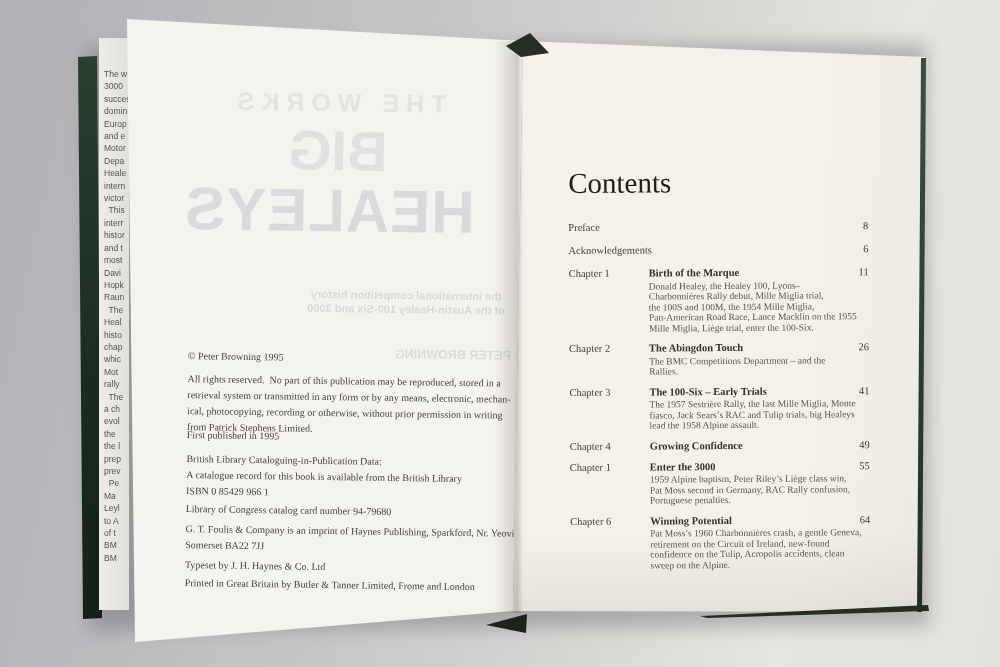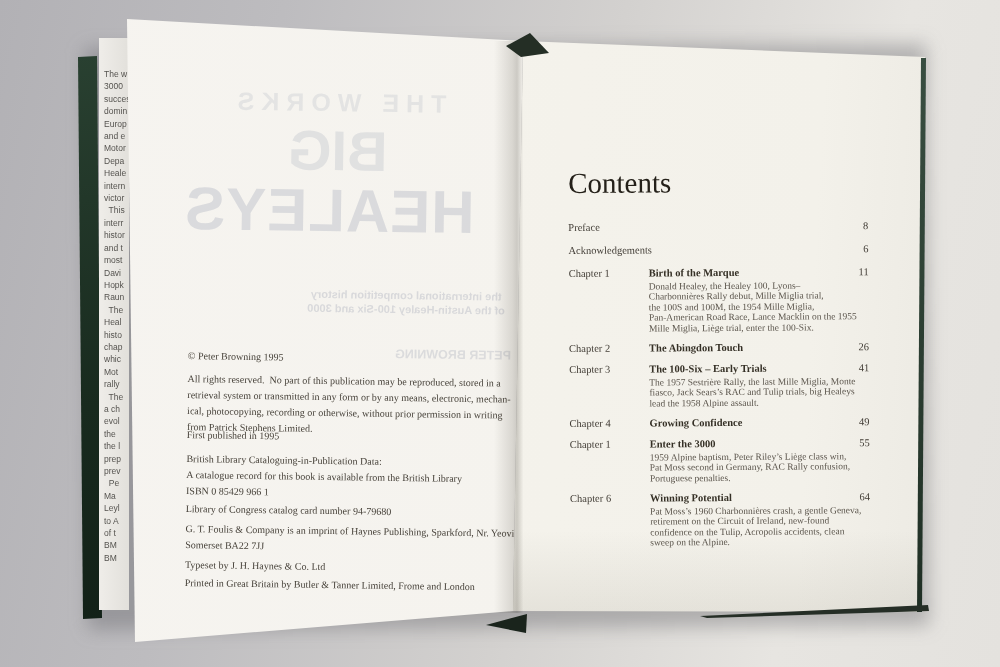"The BMC Competitions Department –" span.ch-desc { html: none -> <span>The BMC Competitions Department – and the Rallies.</span> }
